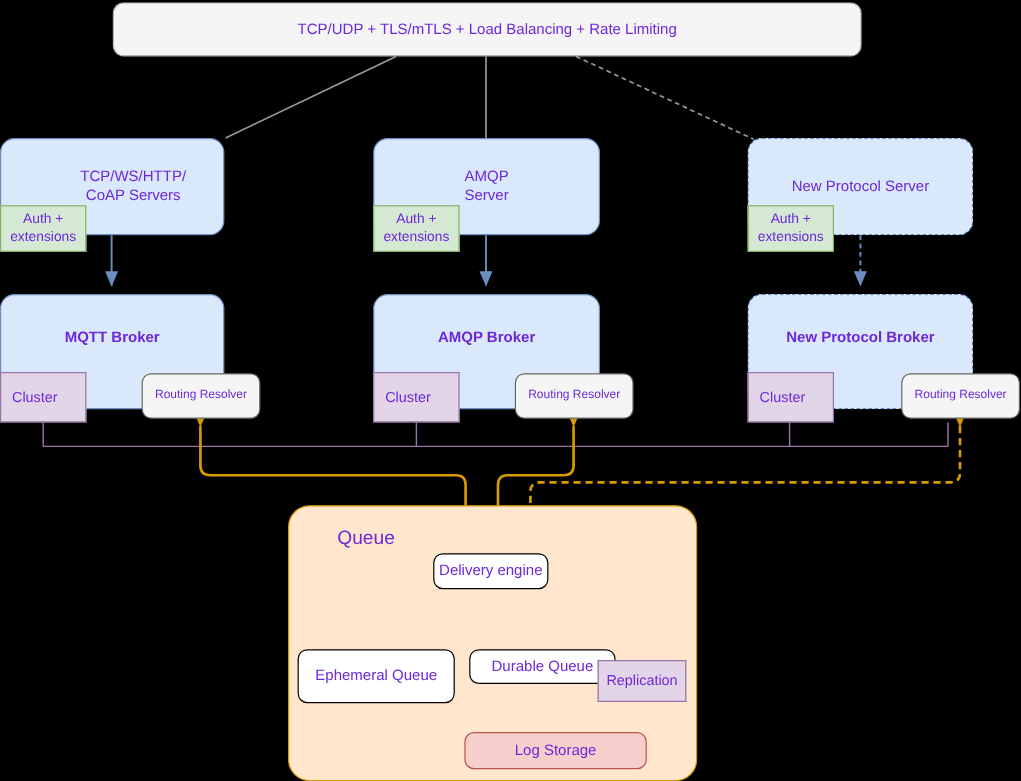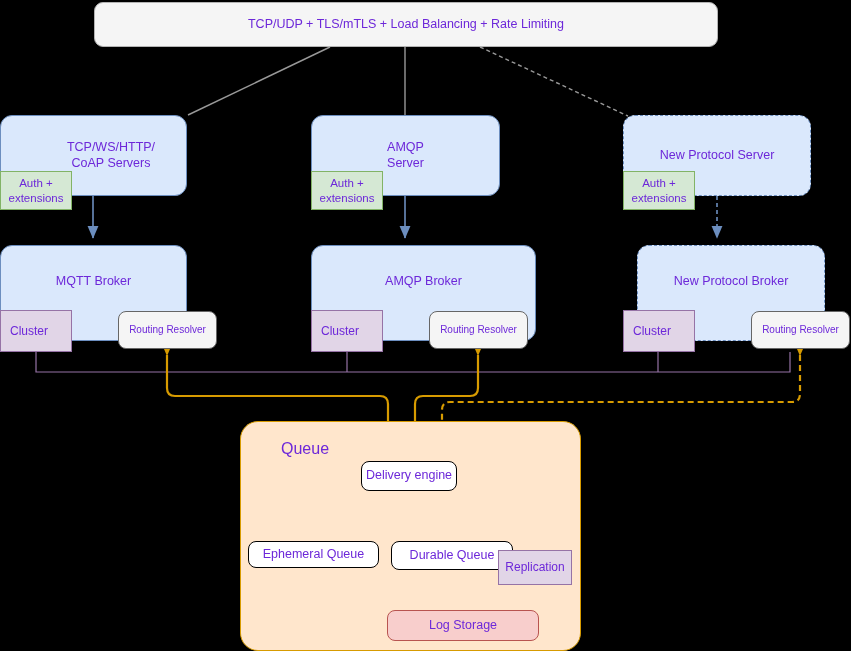"MQTT Broker" .broker { font-weight: none -> bold }
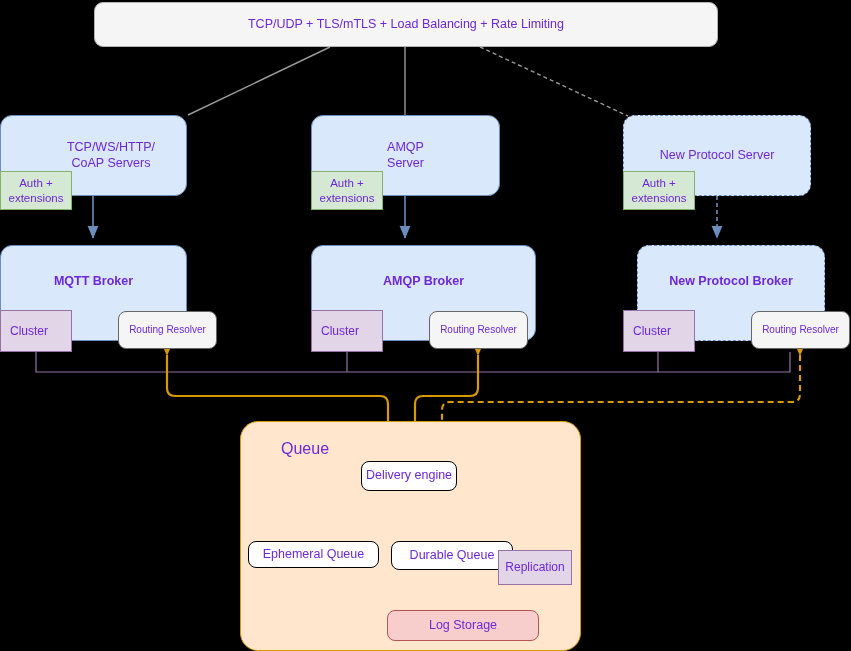"AMQP Broker" div.node { width: 225px -> 189px }
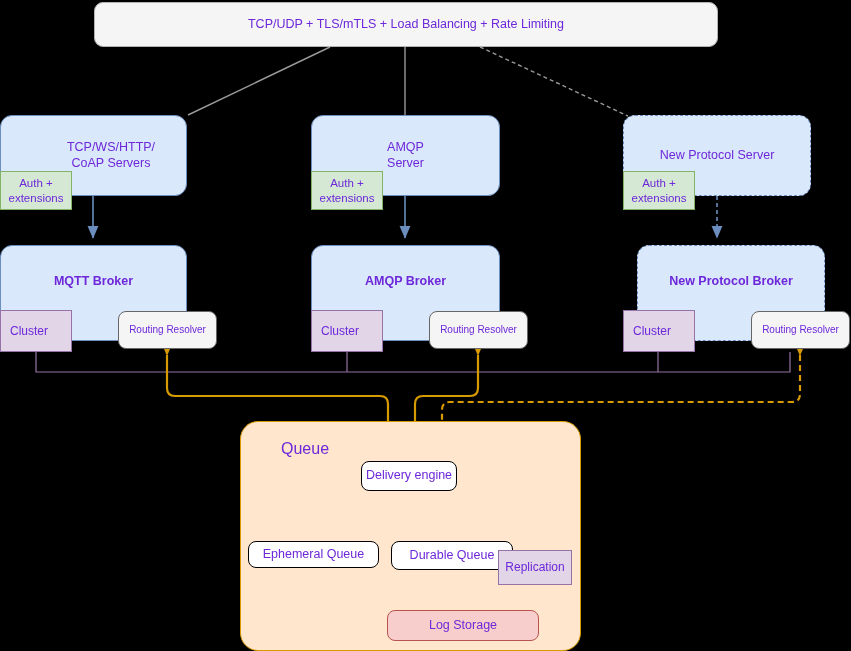"New Protocol Broker" div.node { margin-left: 14px -> none }
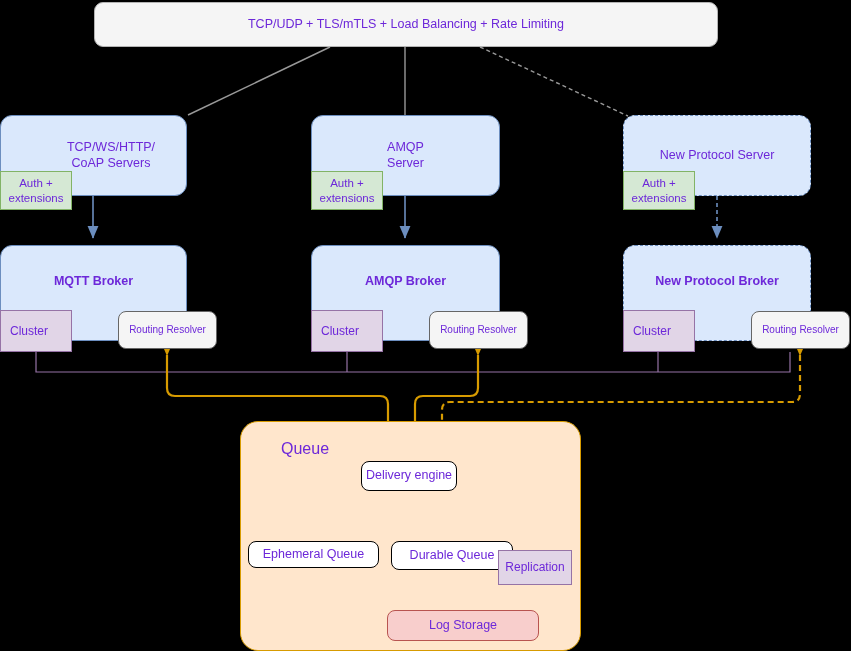"Ephemeral Queue" div.node { height: 27px -> 45px }
